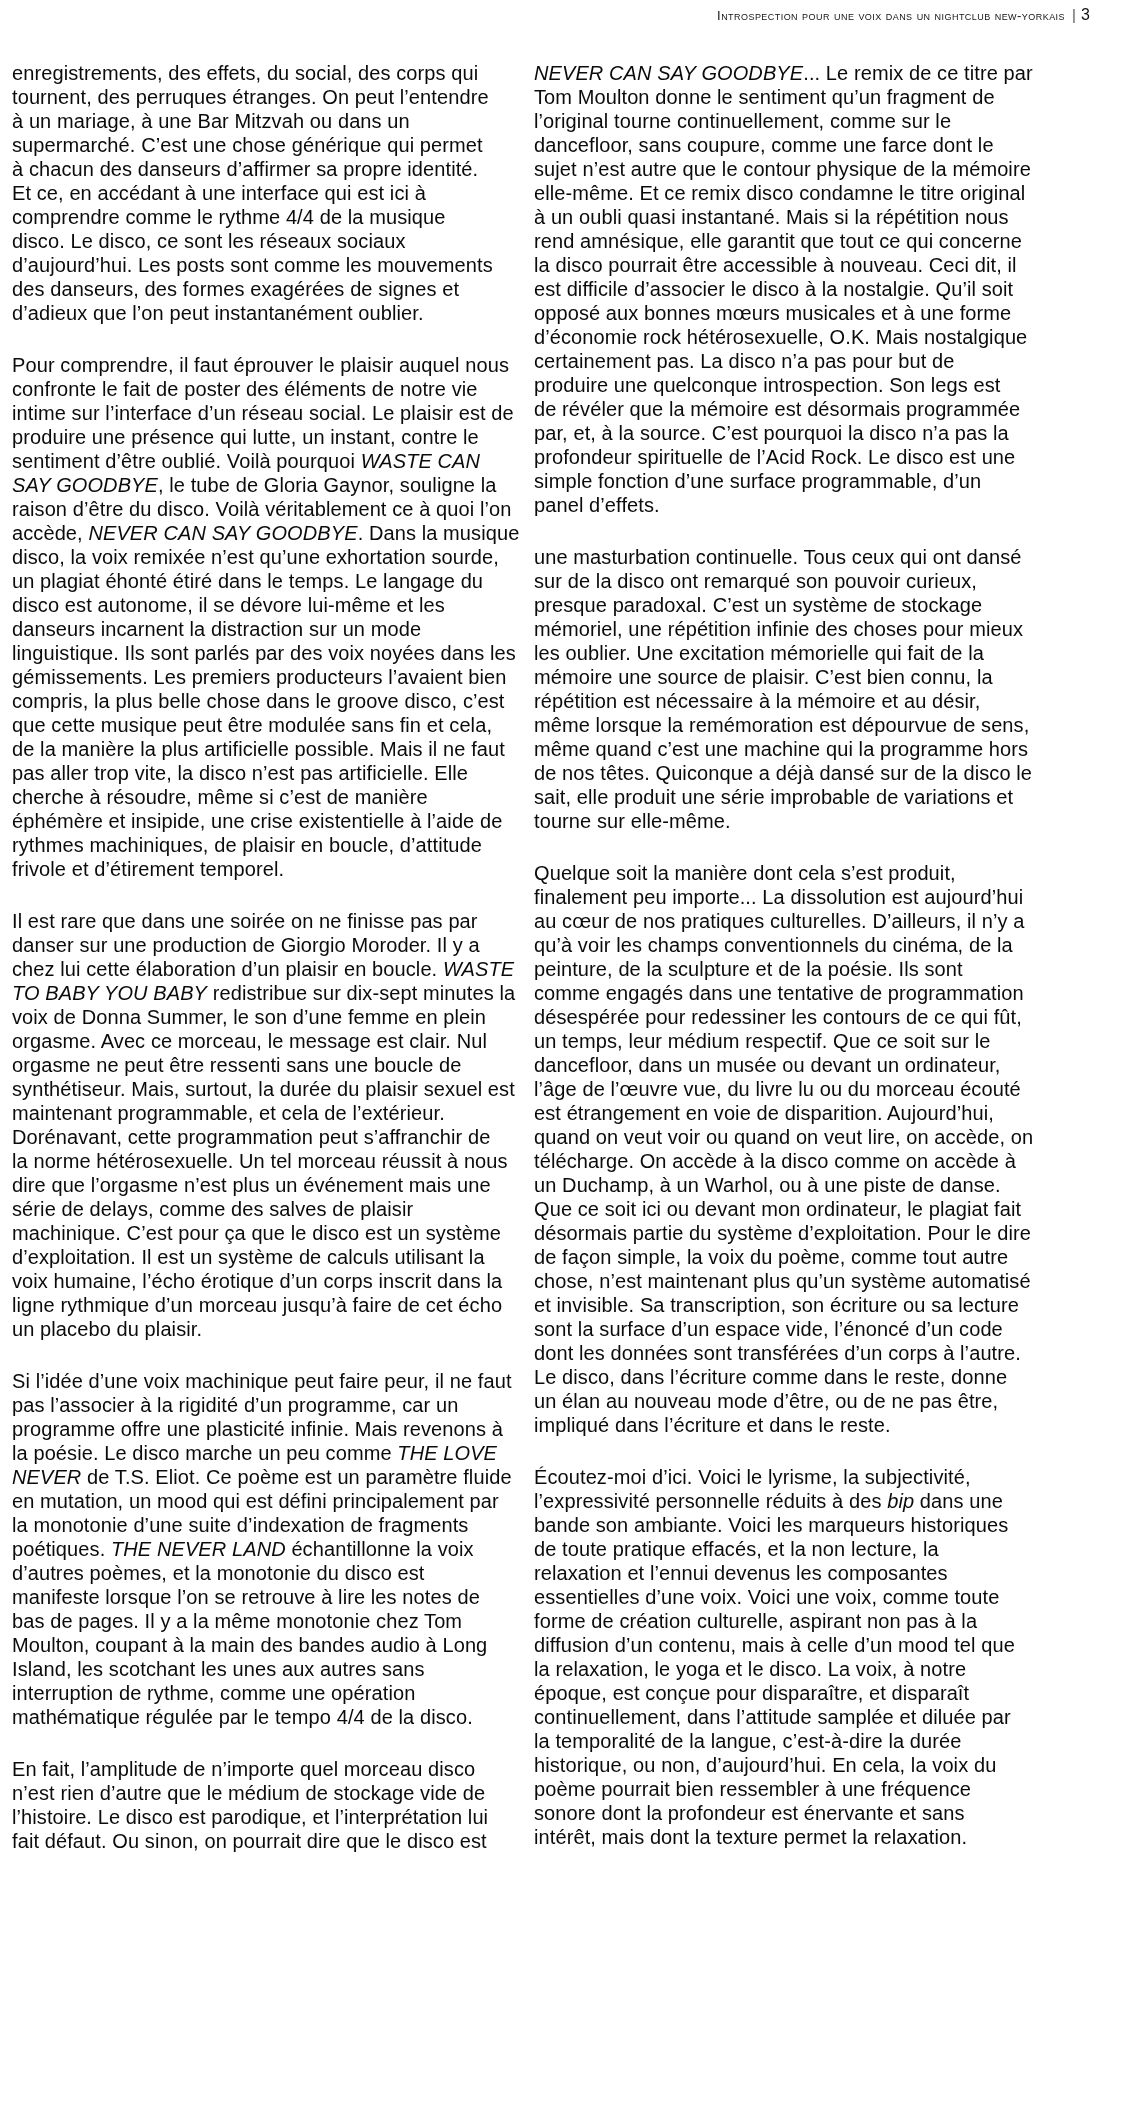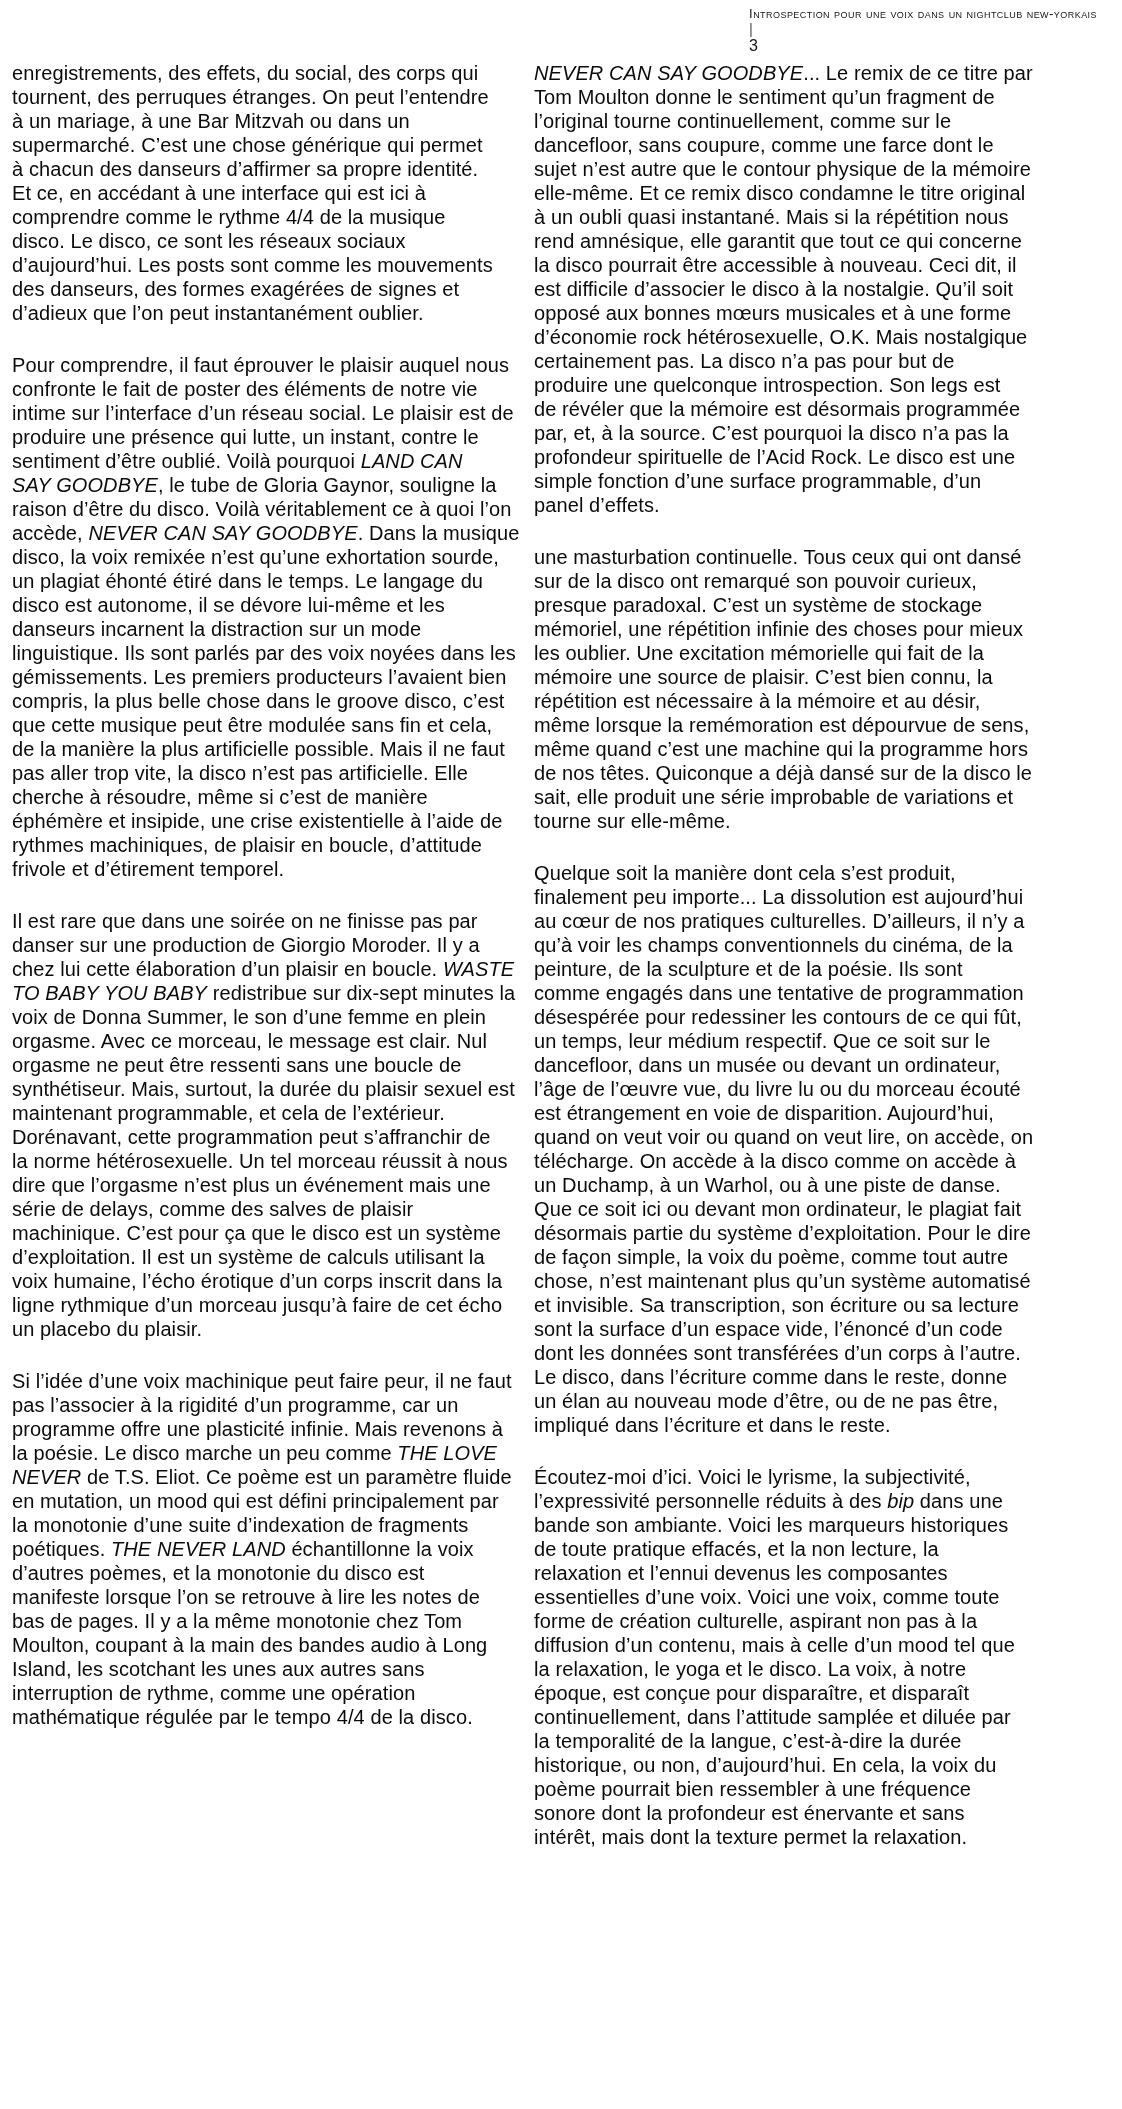"Introspection pour une voix dans" .running-header { flex-direction: column -> none }
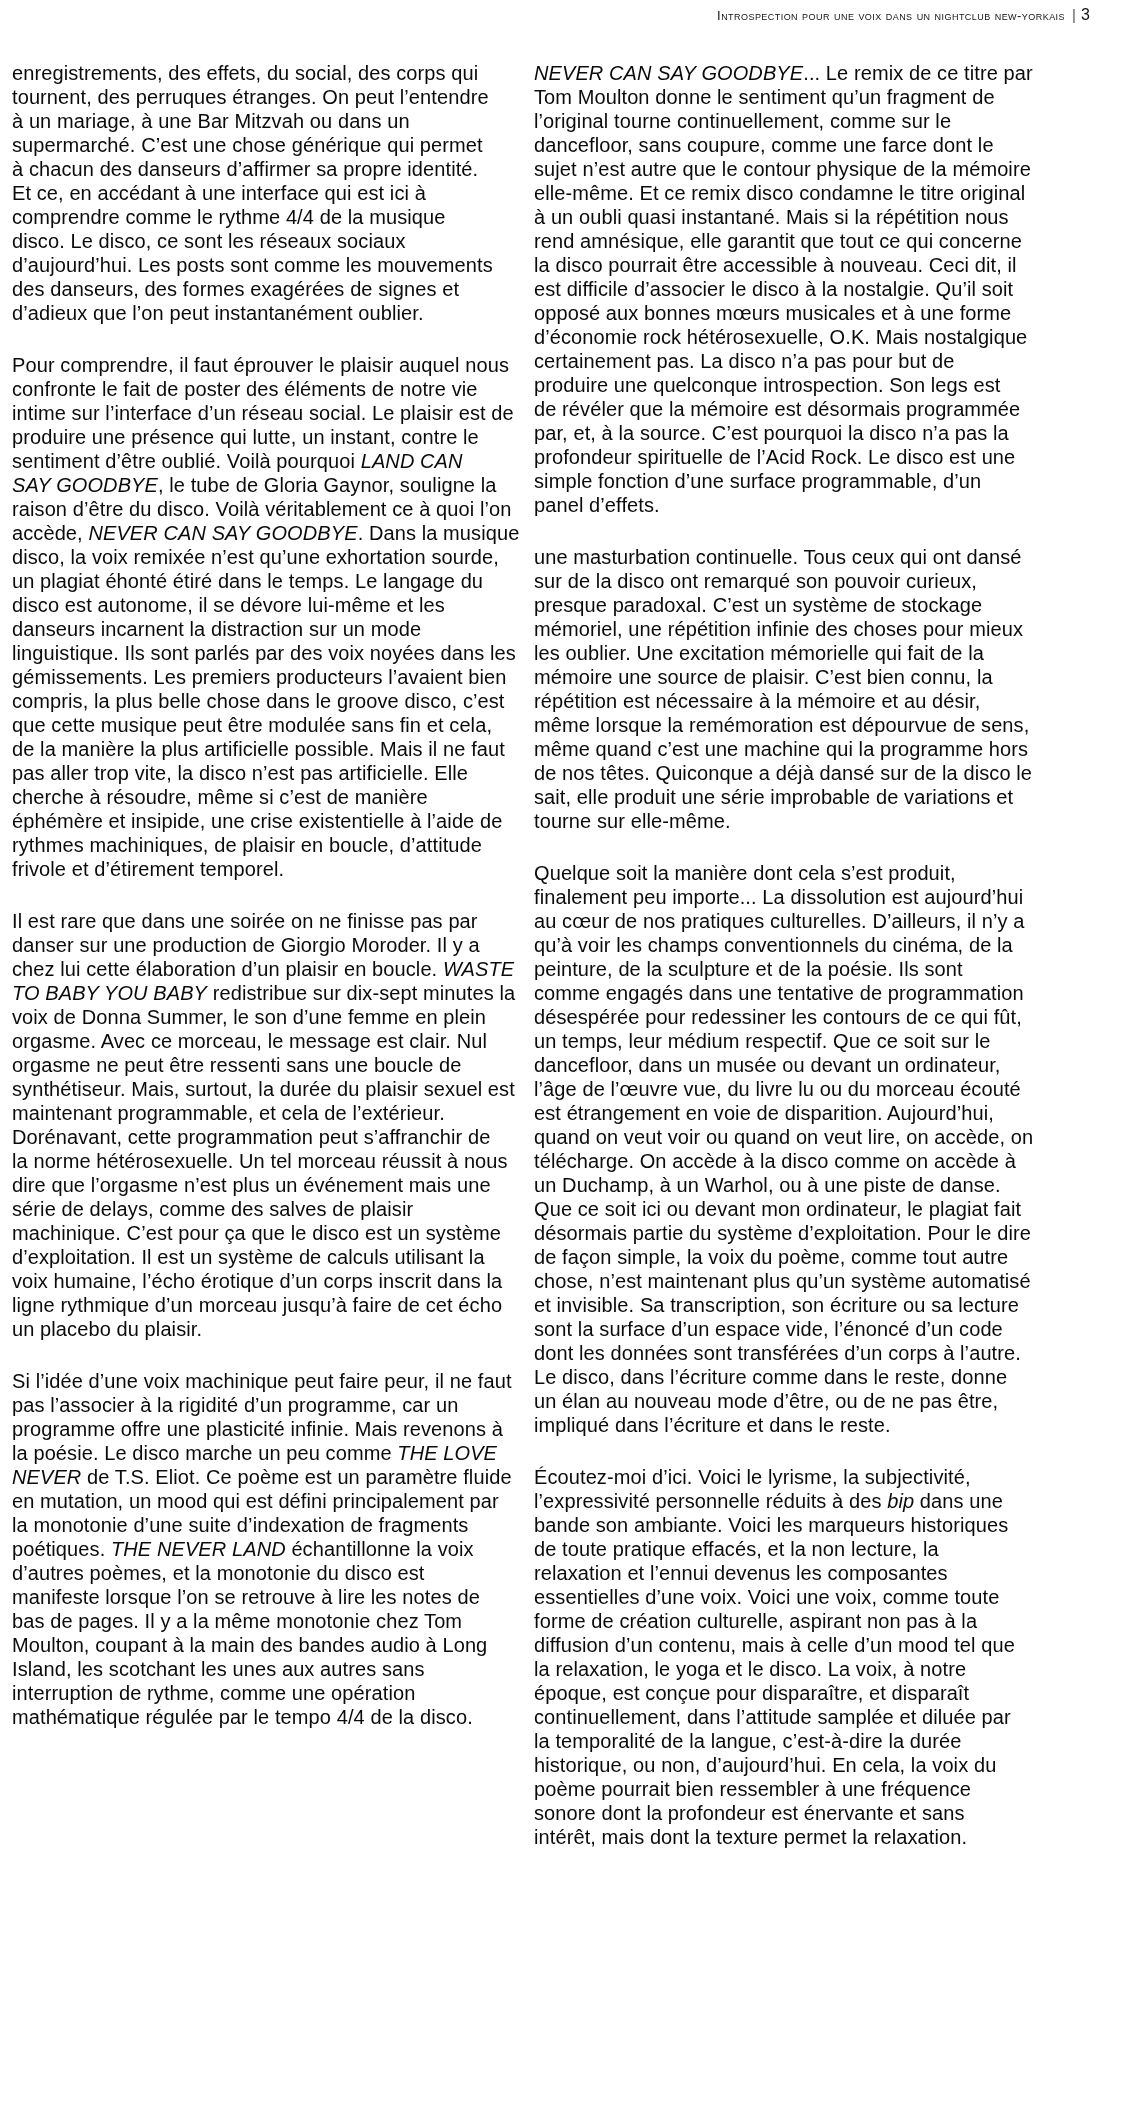"LAND CAN" em { text: LAND -> WASTE }
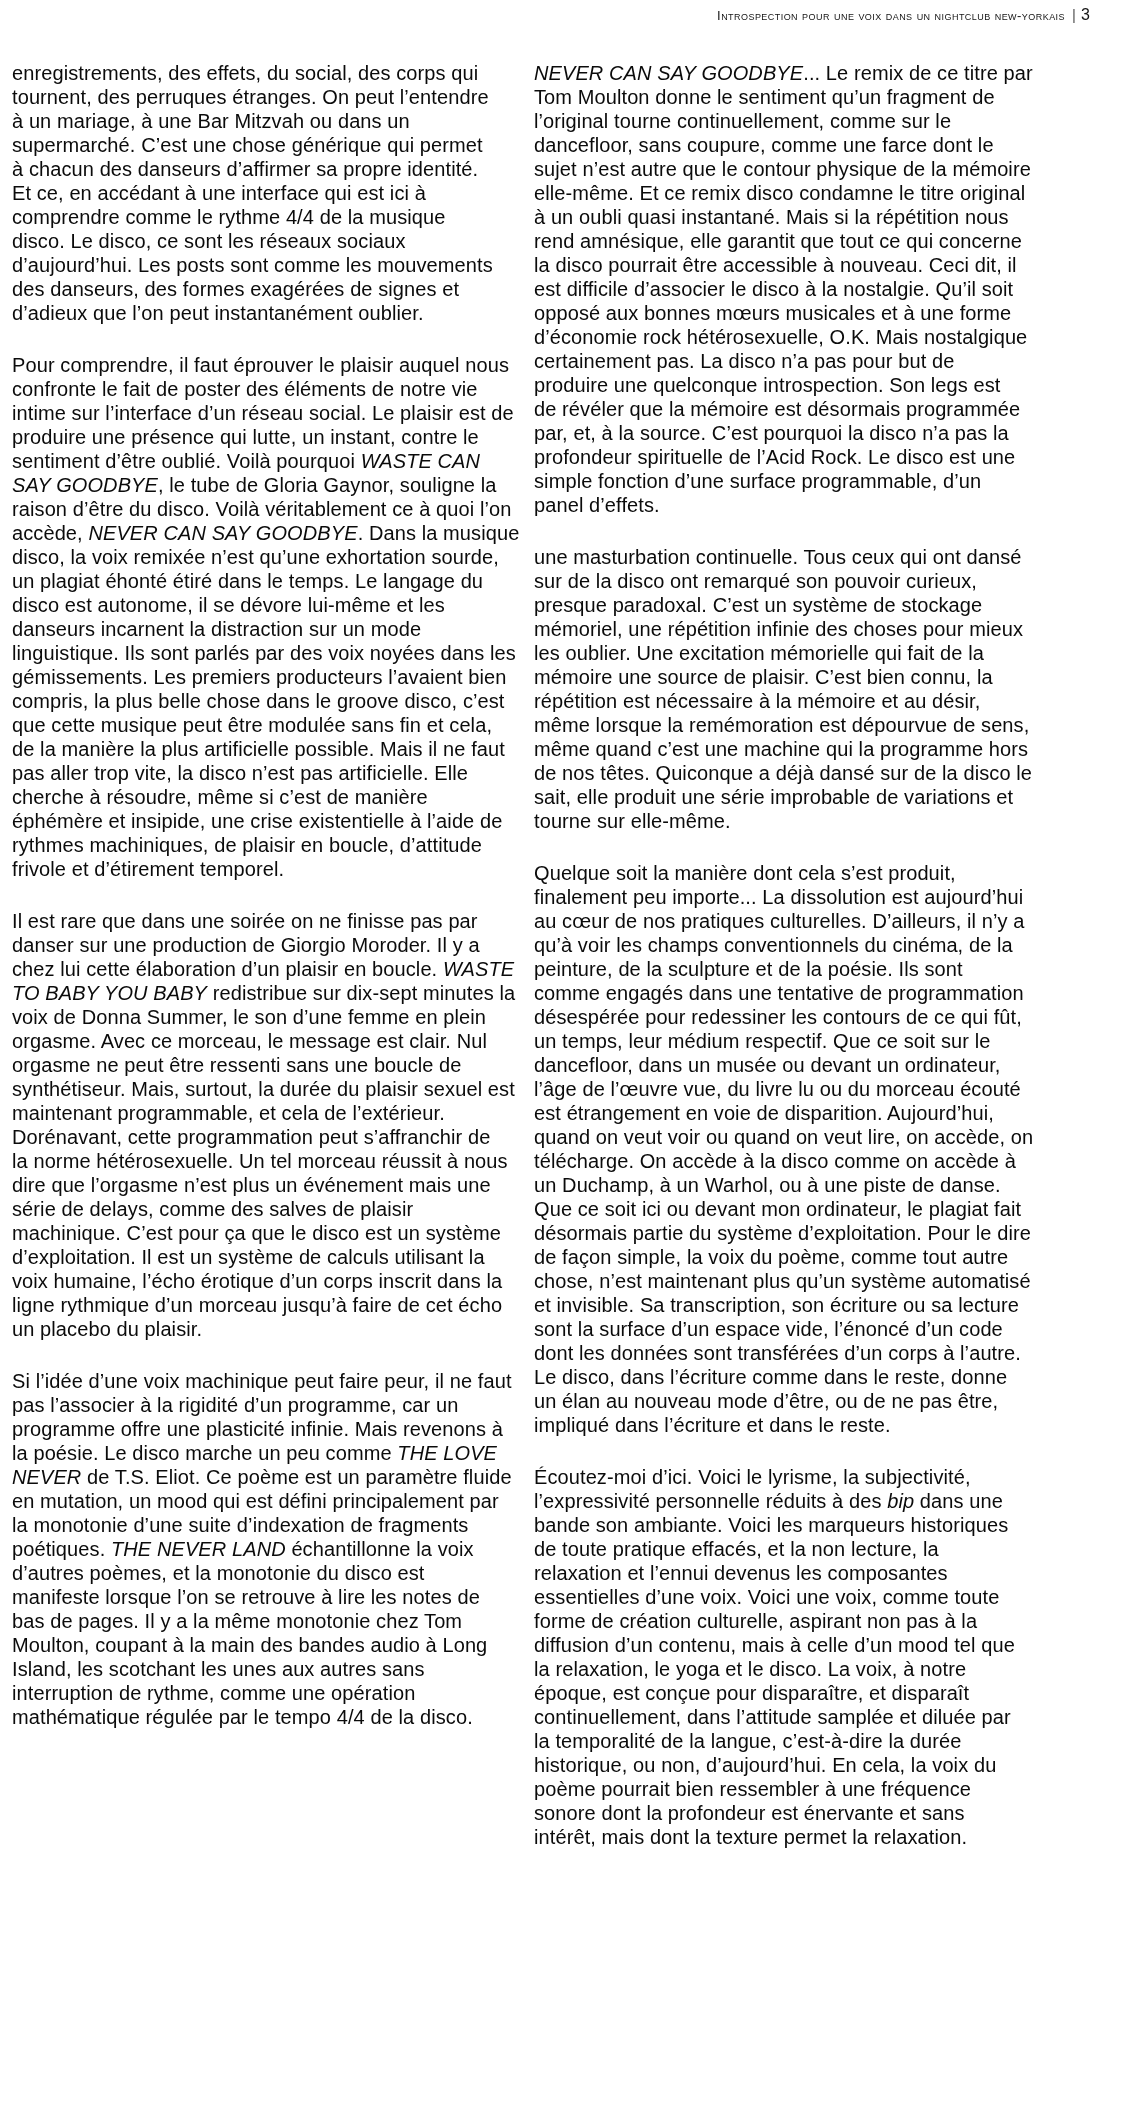"En fait, l’amplitude de n’importe" p { html: none -> <p>En fait, l’amplitude de n’importe quel morceau disco n’est rien d’autre que le médium de stockage vide de l’histoire. Le disco est parodique, et l’interprétation lui fait défaut. Ou sinon, on pourrait dire que le disco est</p> }
